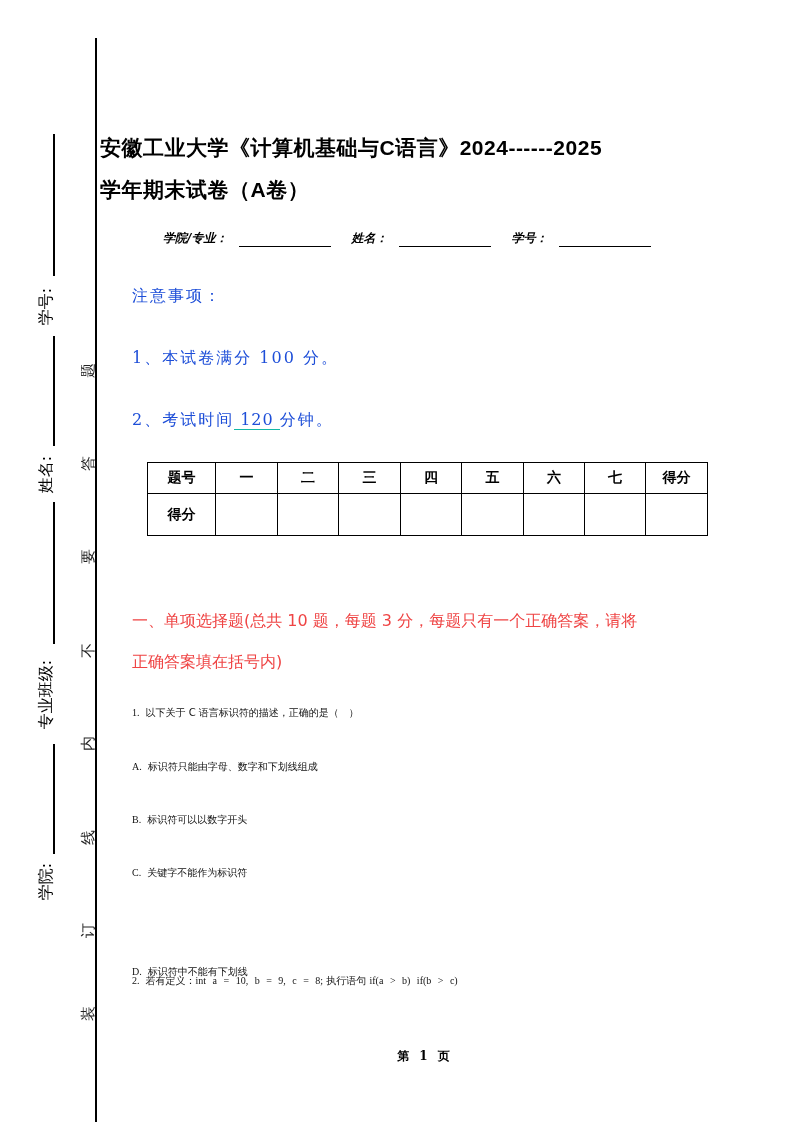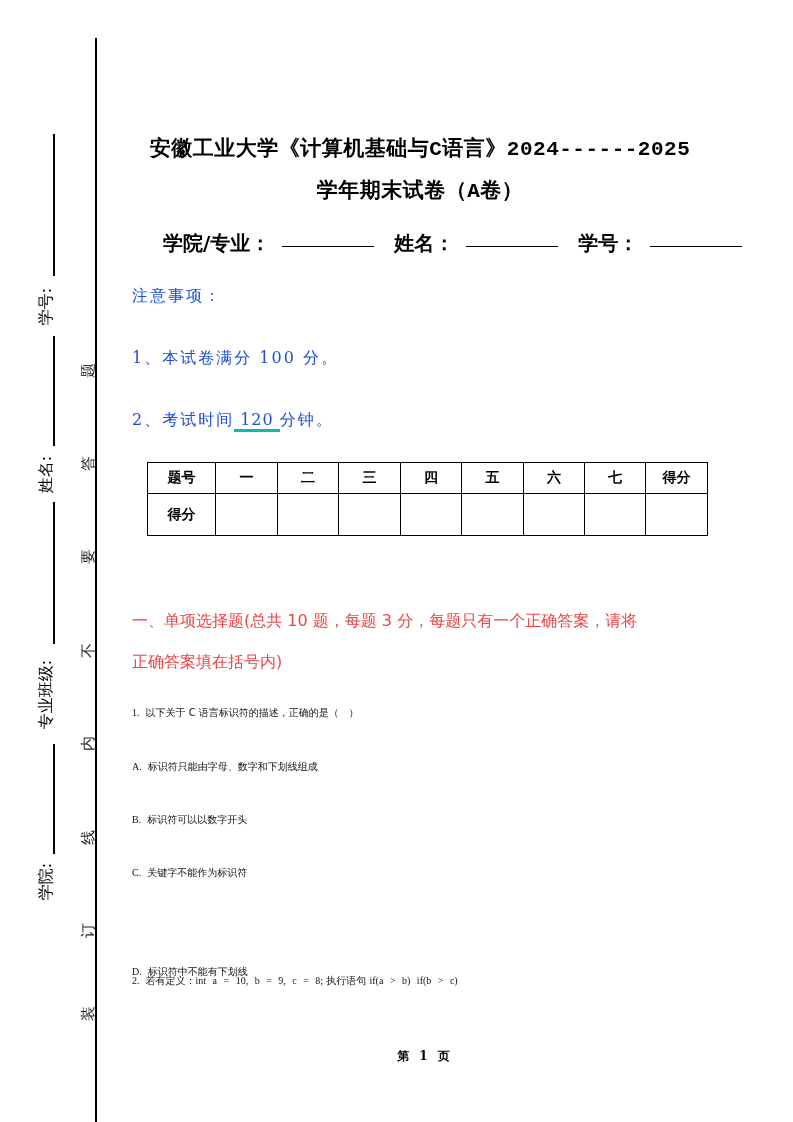"安徽工业大学《计算机基础与C语言》2024------2025" .title { font-family: Liberation Mono, monospace -> Liberation Sans, sans-serif; text-align: center -> left }
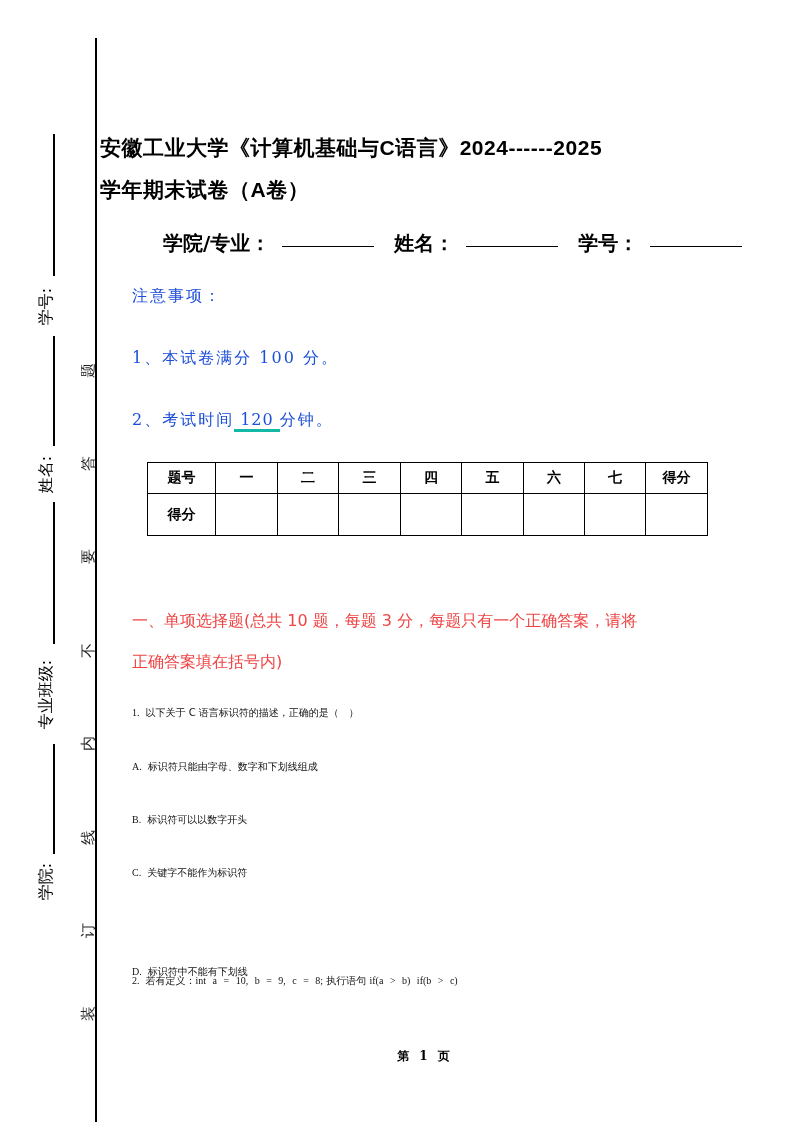"学院/专业：" .info-row { font-size: 20px -> 12px; font-style: none -> italic }
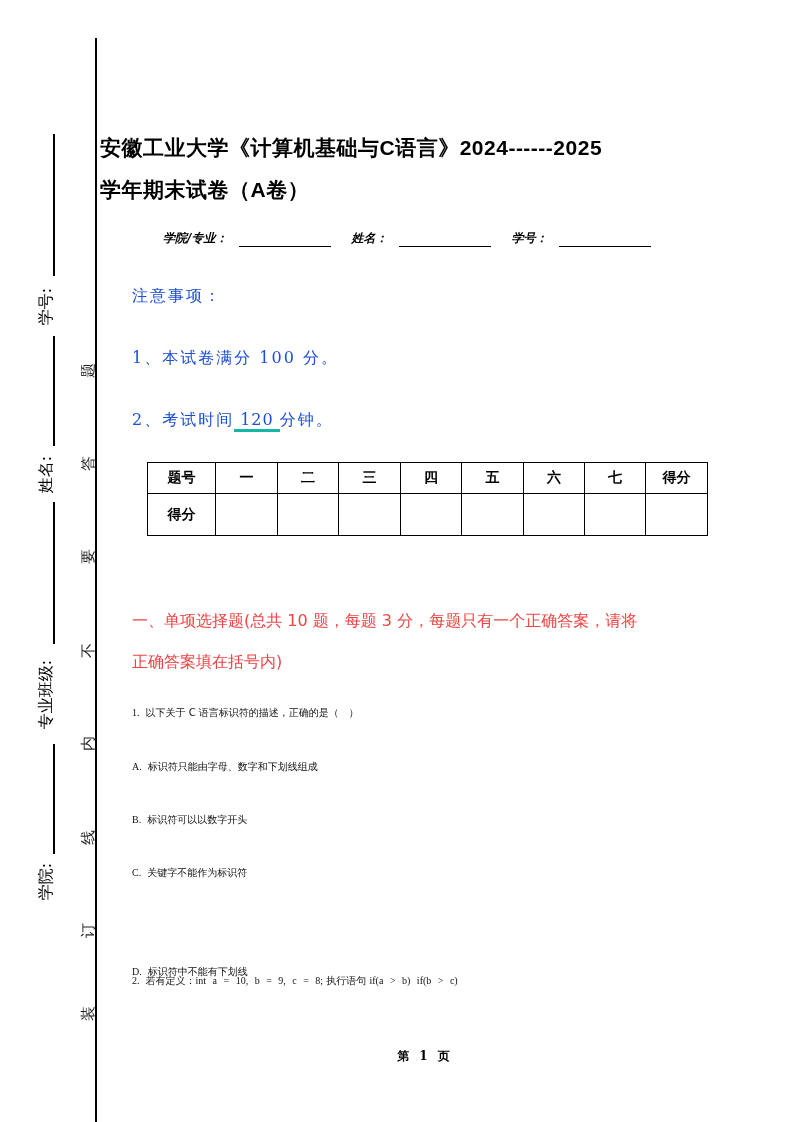"120" .u { border-bottom: 3px solid #14b8a6 -> 1px solid #14b8a6 }
